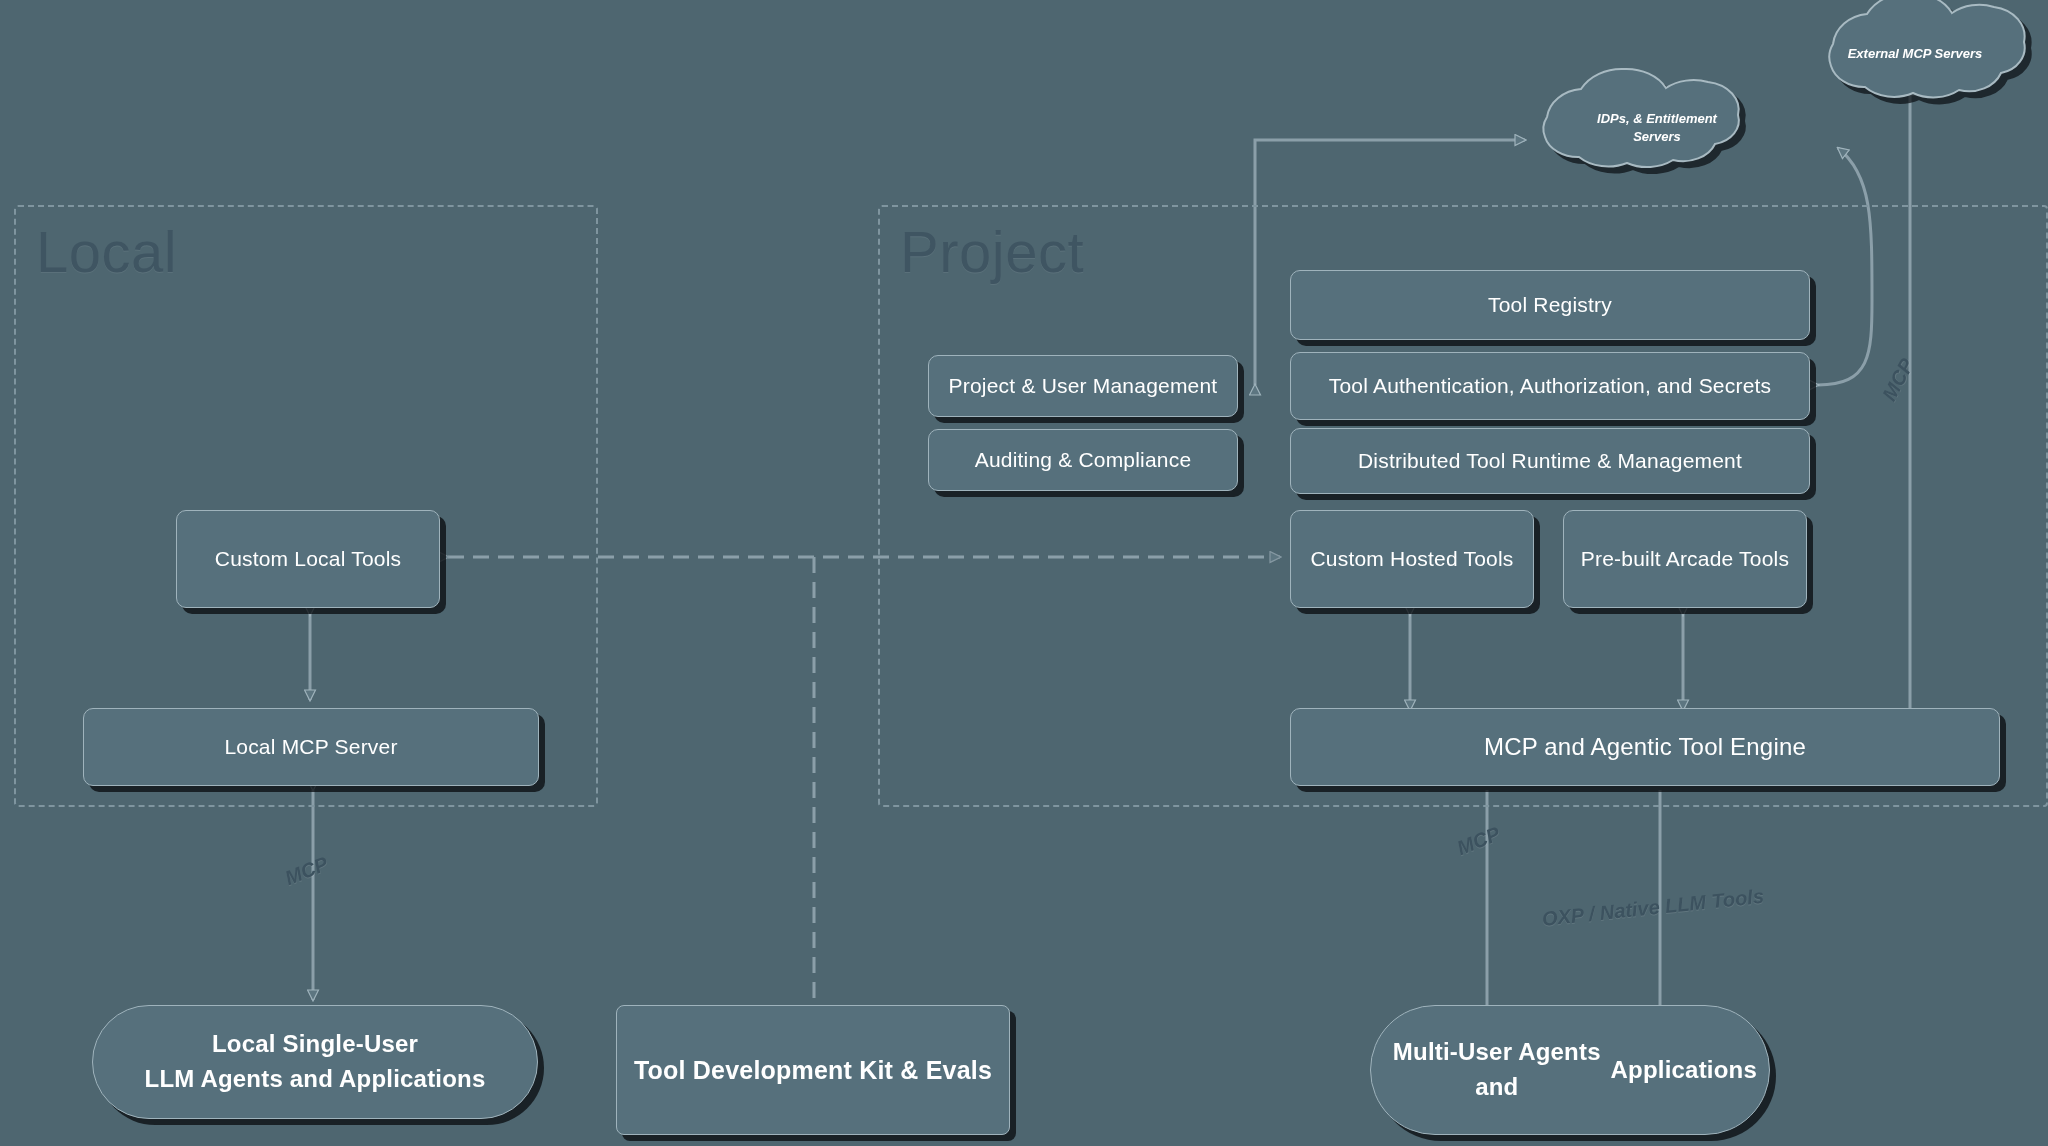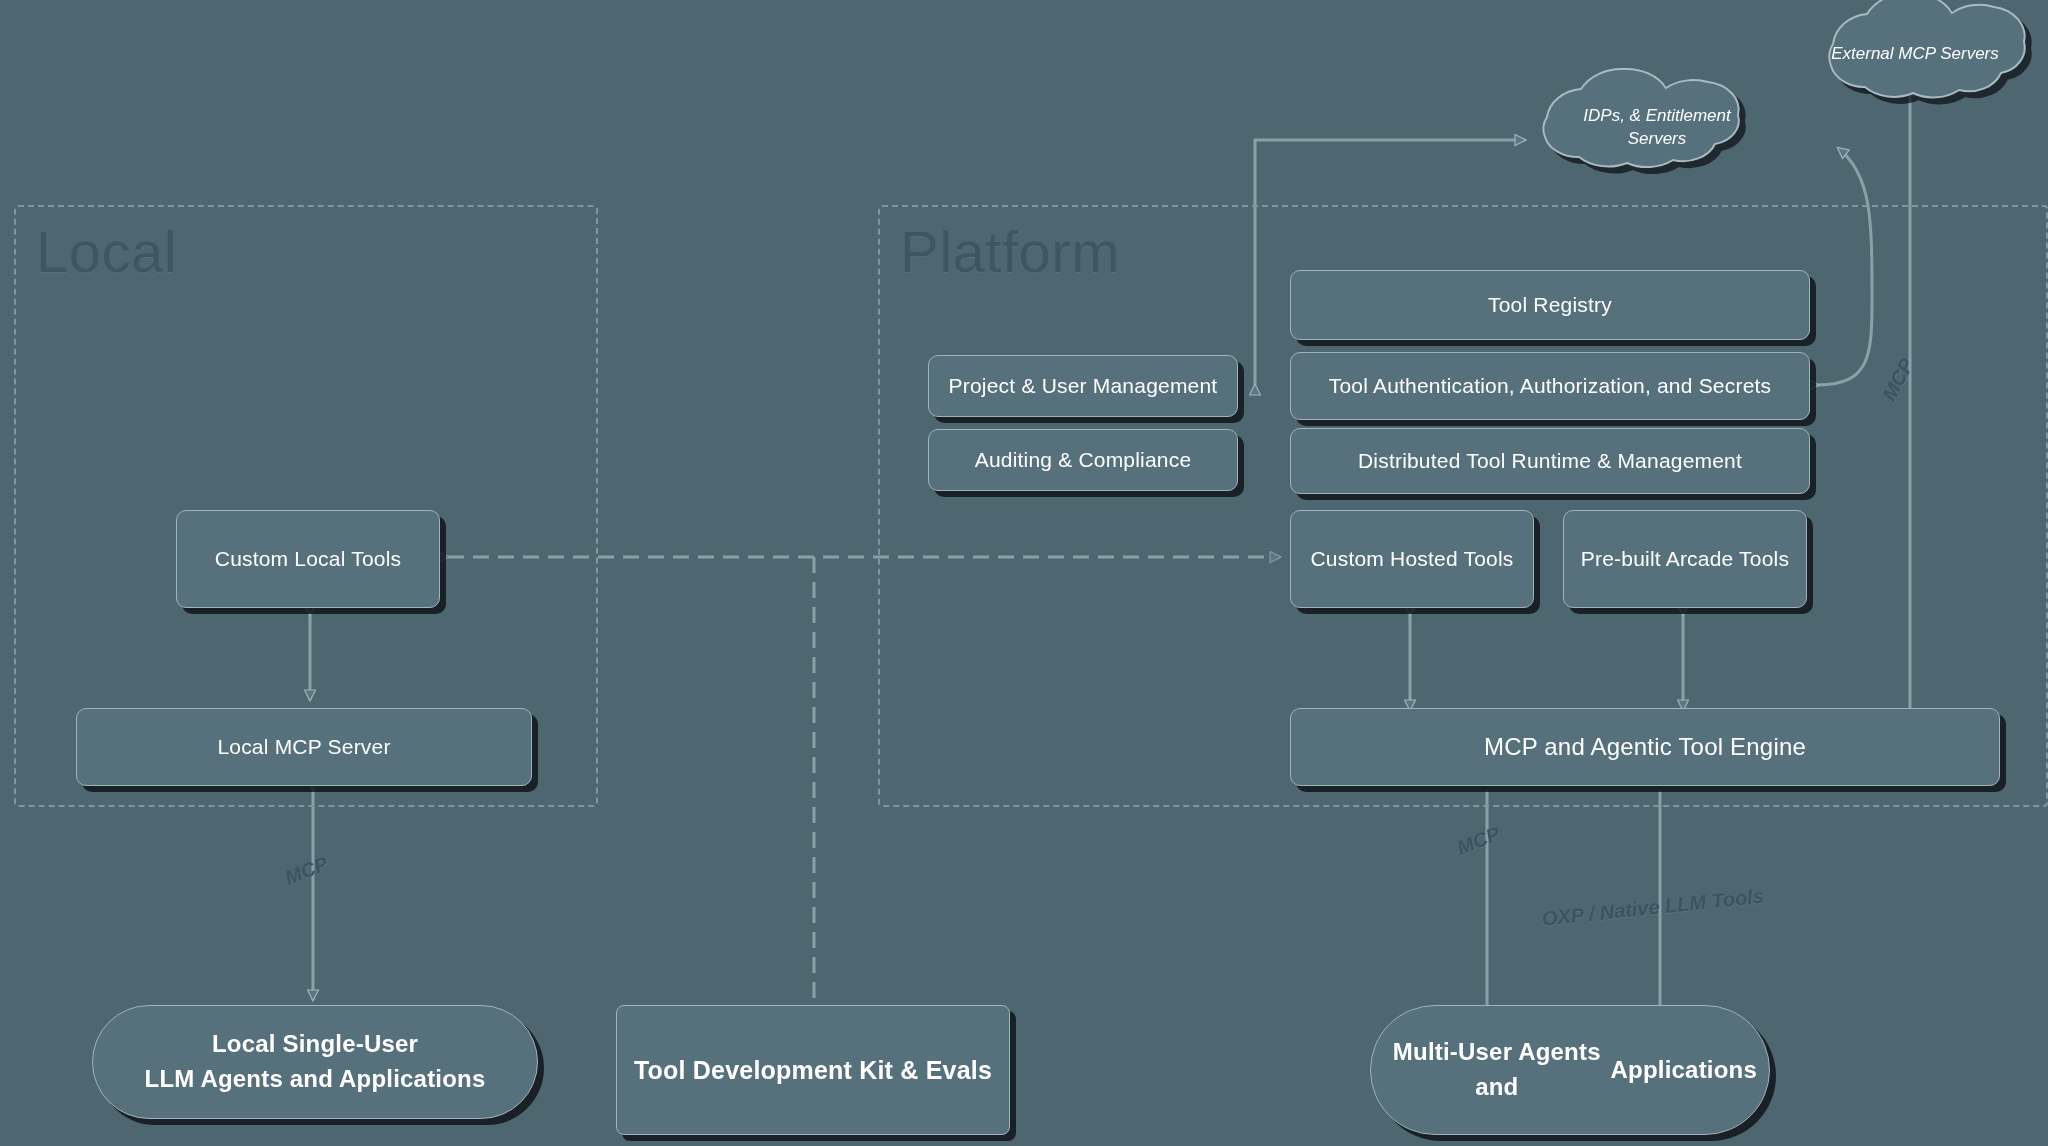"External MCP Servers" .cloud { font-size: 17px -> 13px; font-weight: none -> bold }
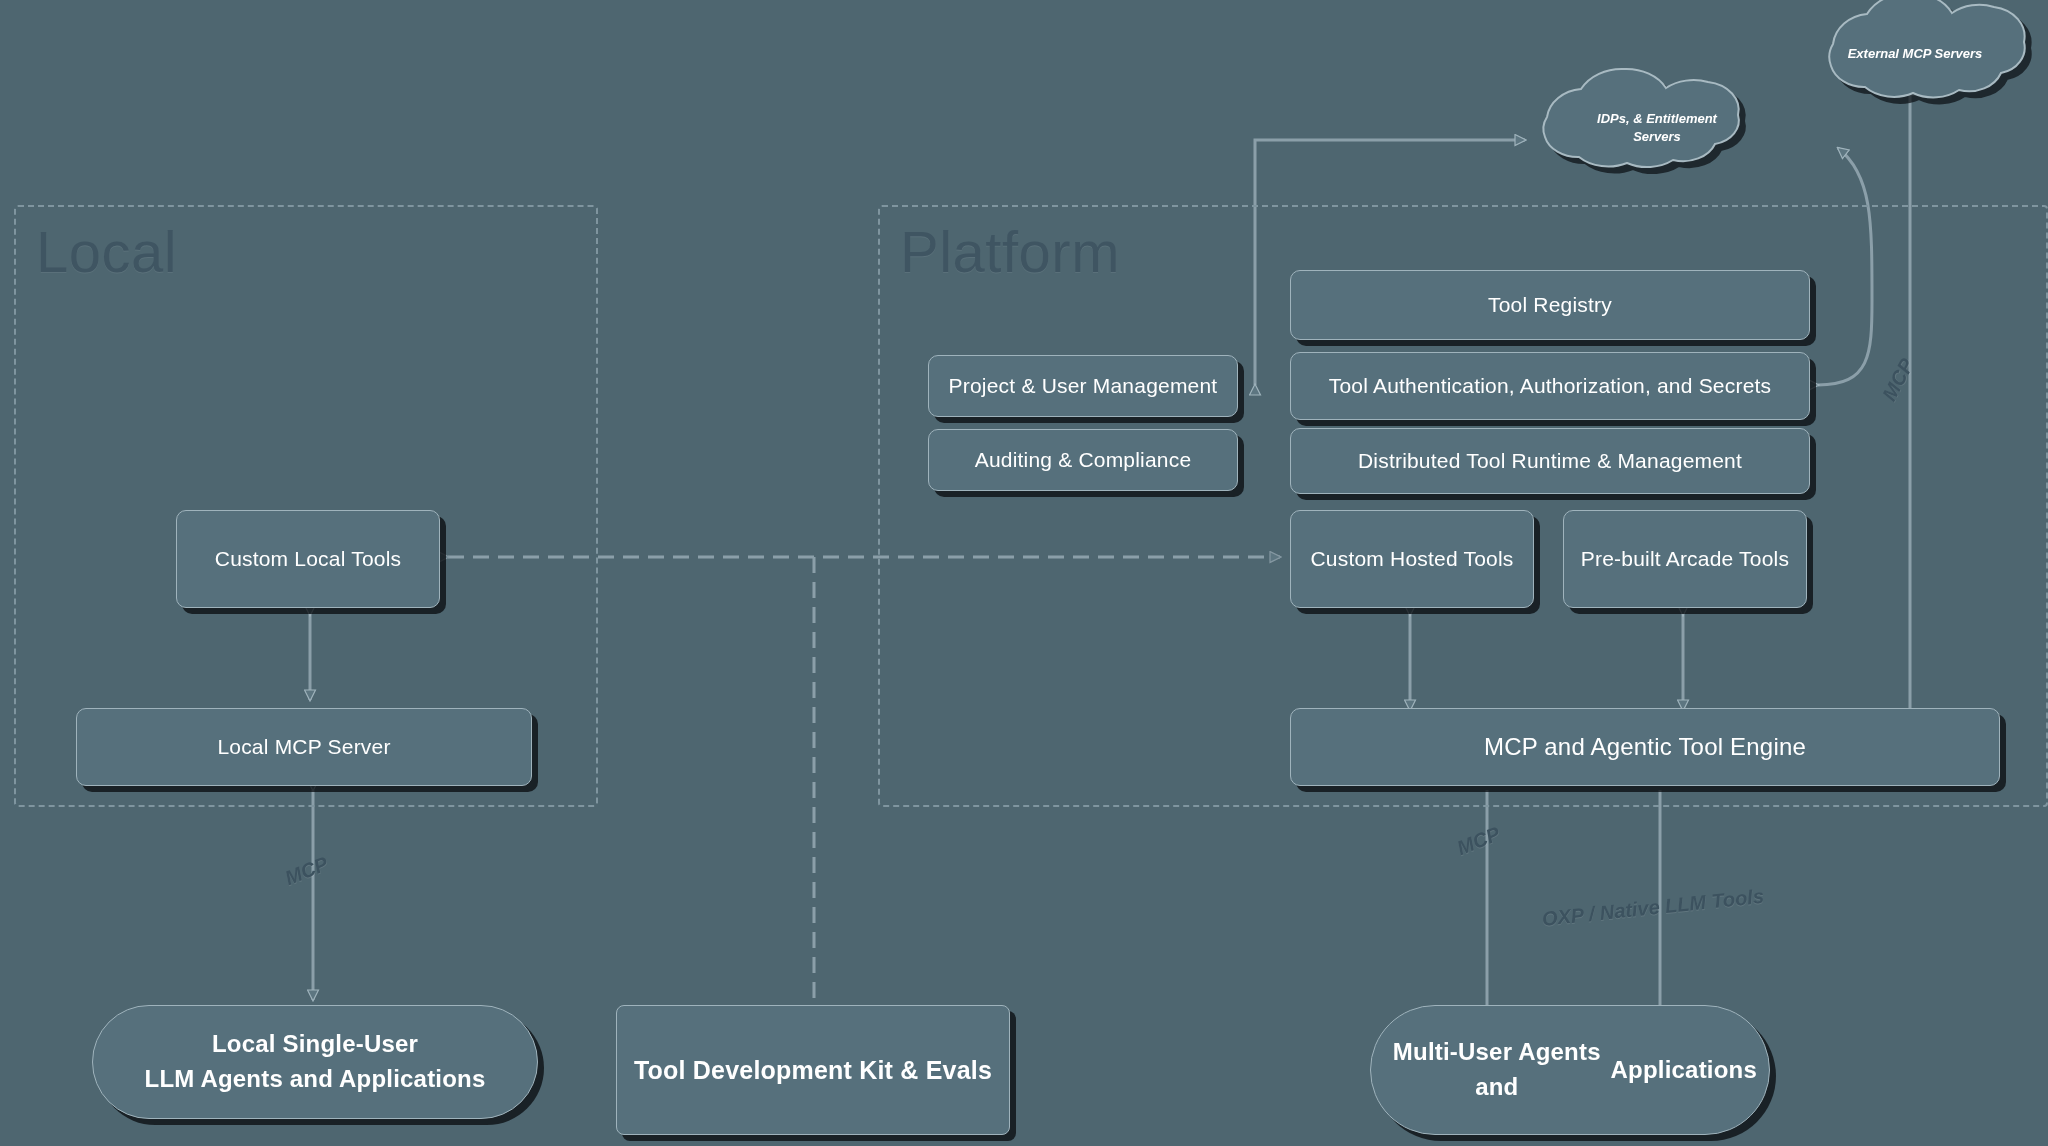"Platform" div.zone-title { text: Platform -> Project }
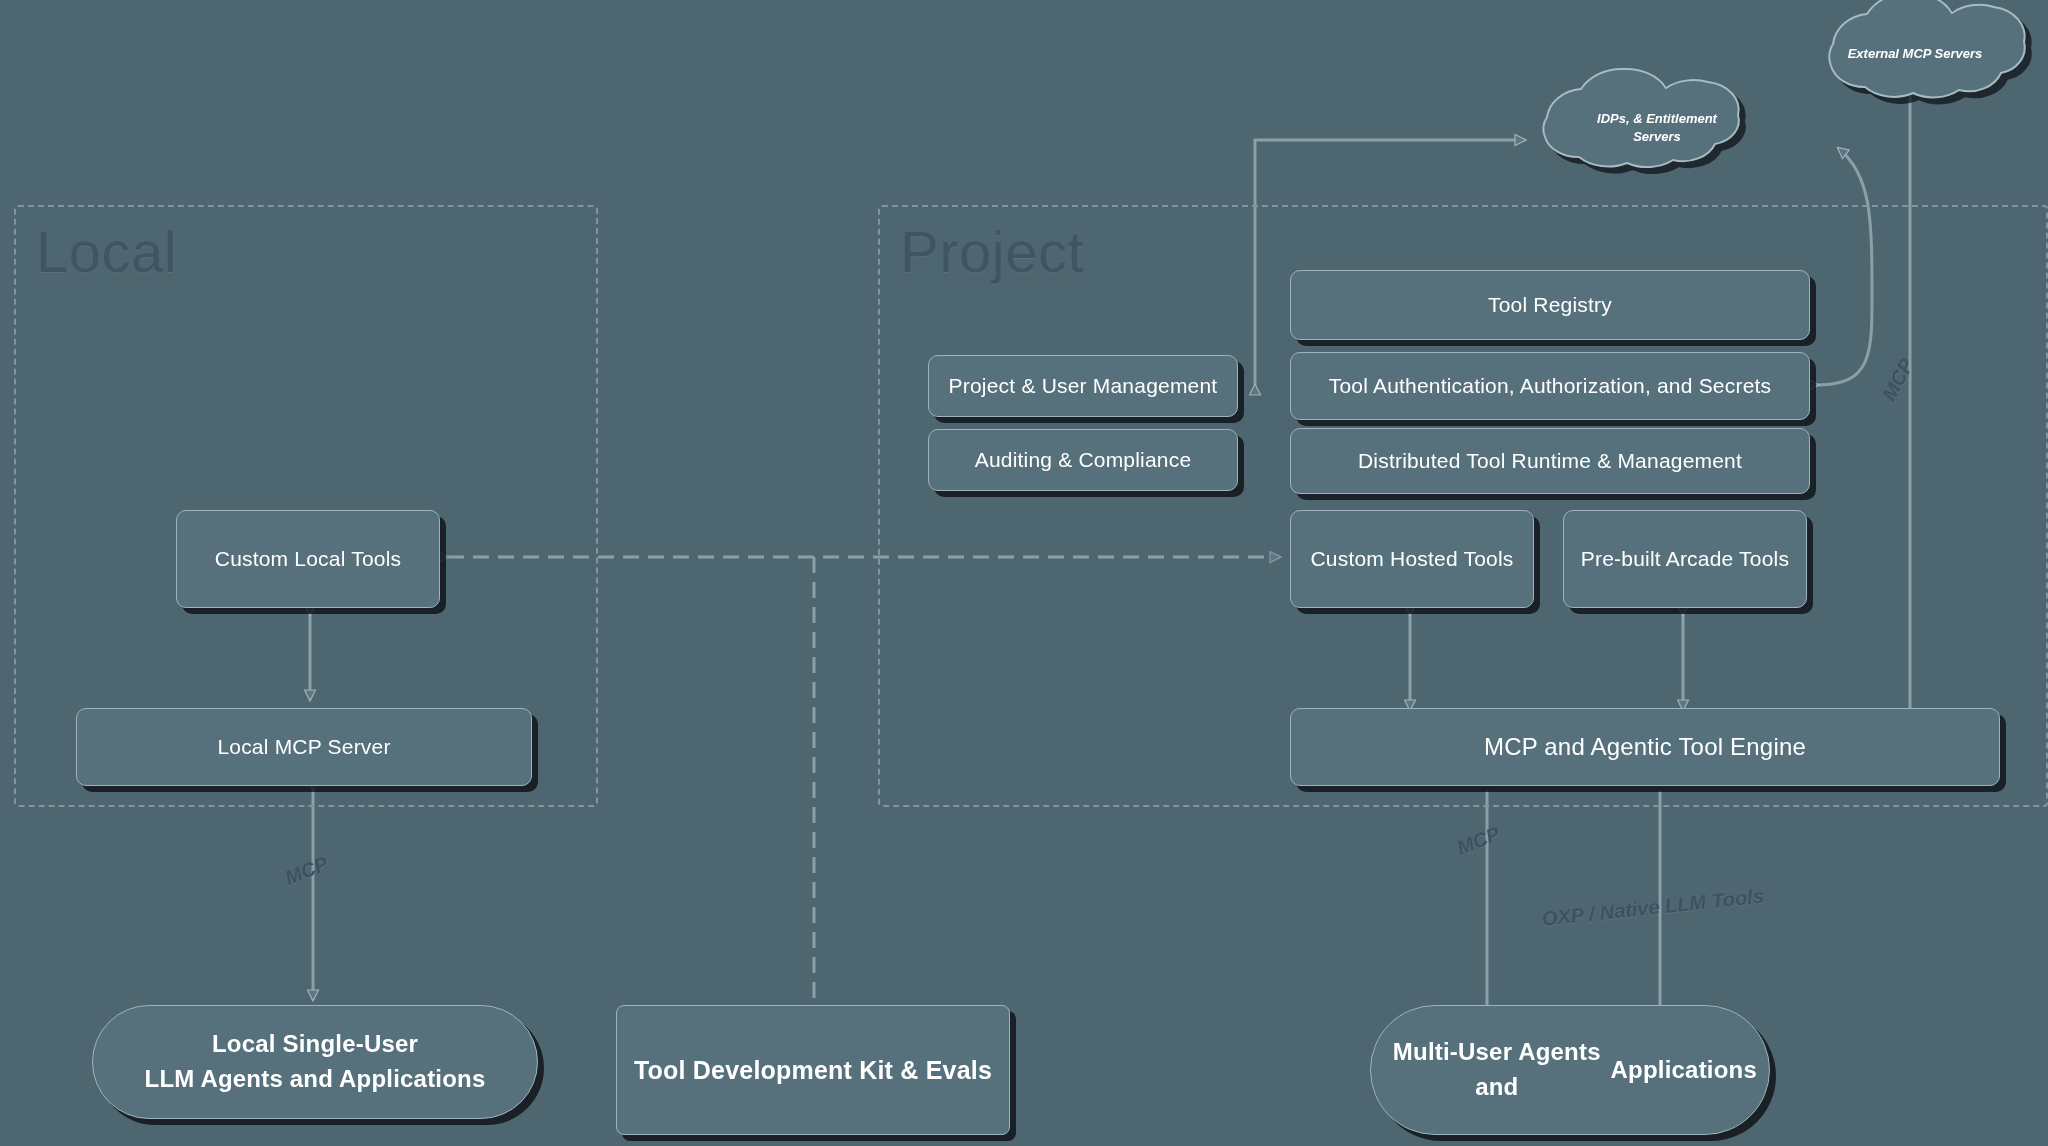"Local MCP Server" div.node { left: 76px -> 83px }
